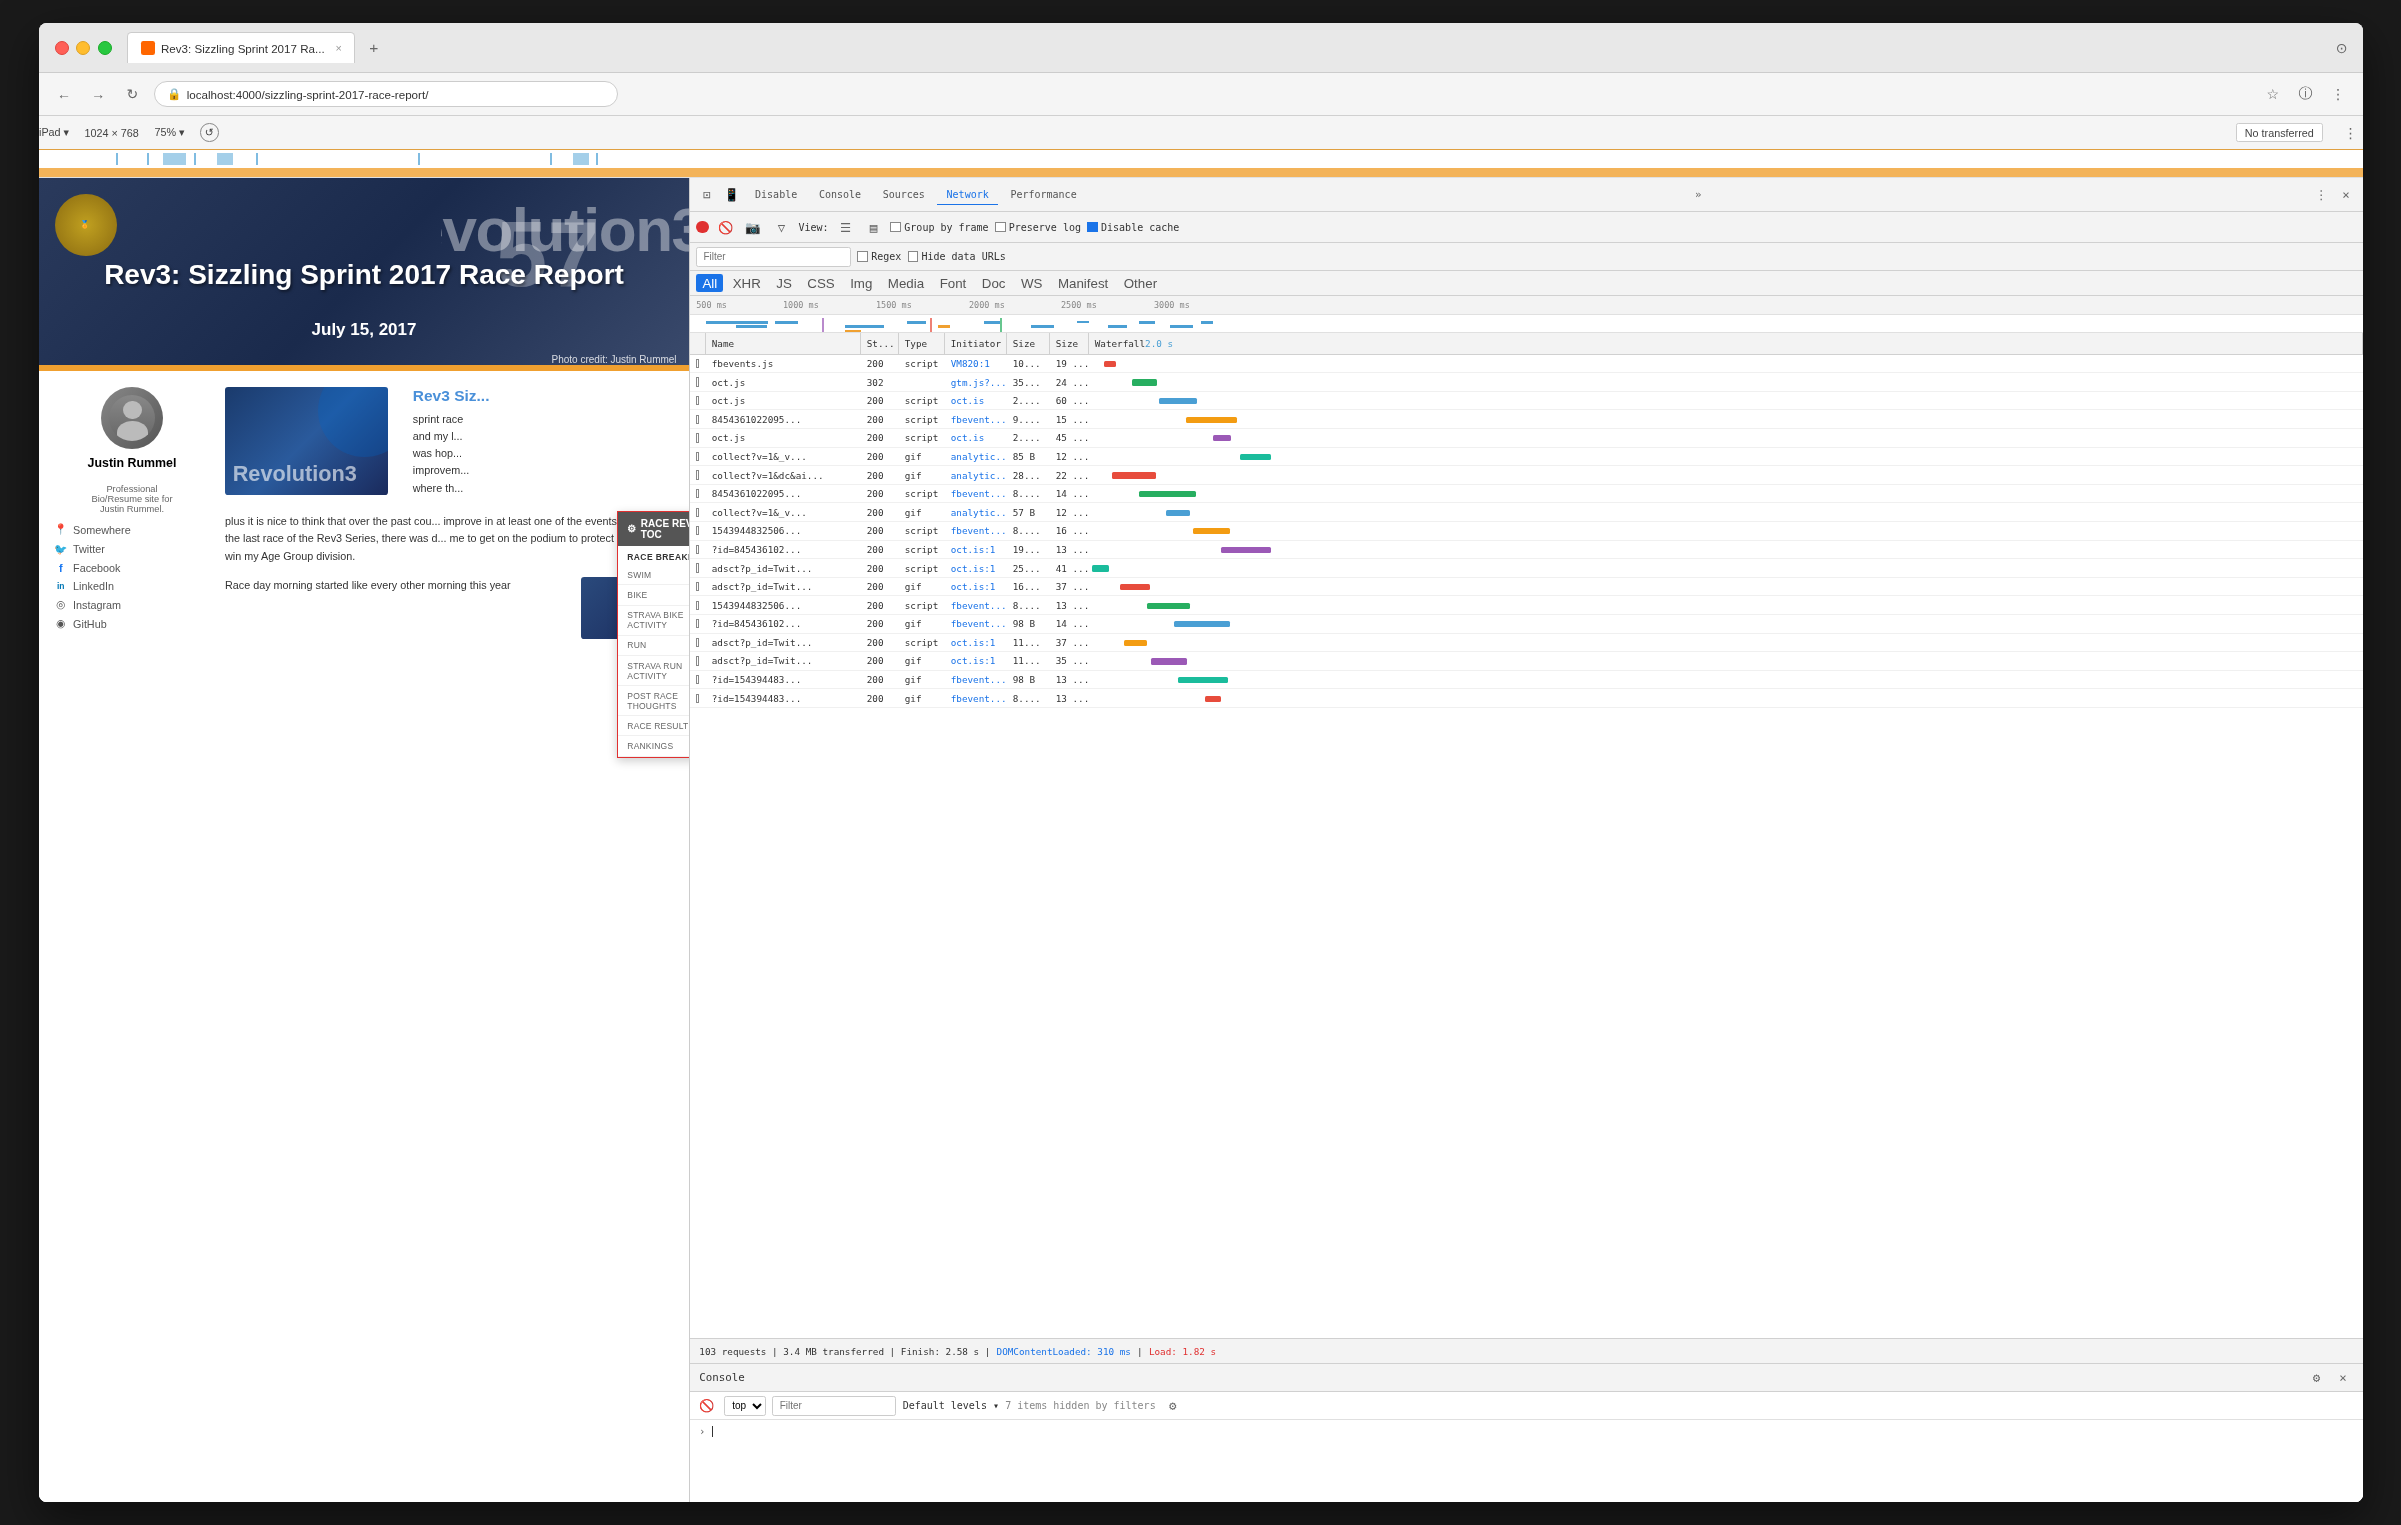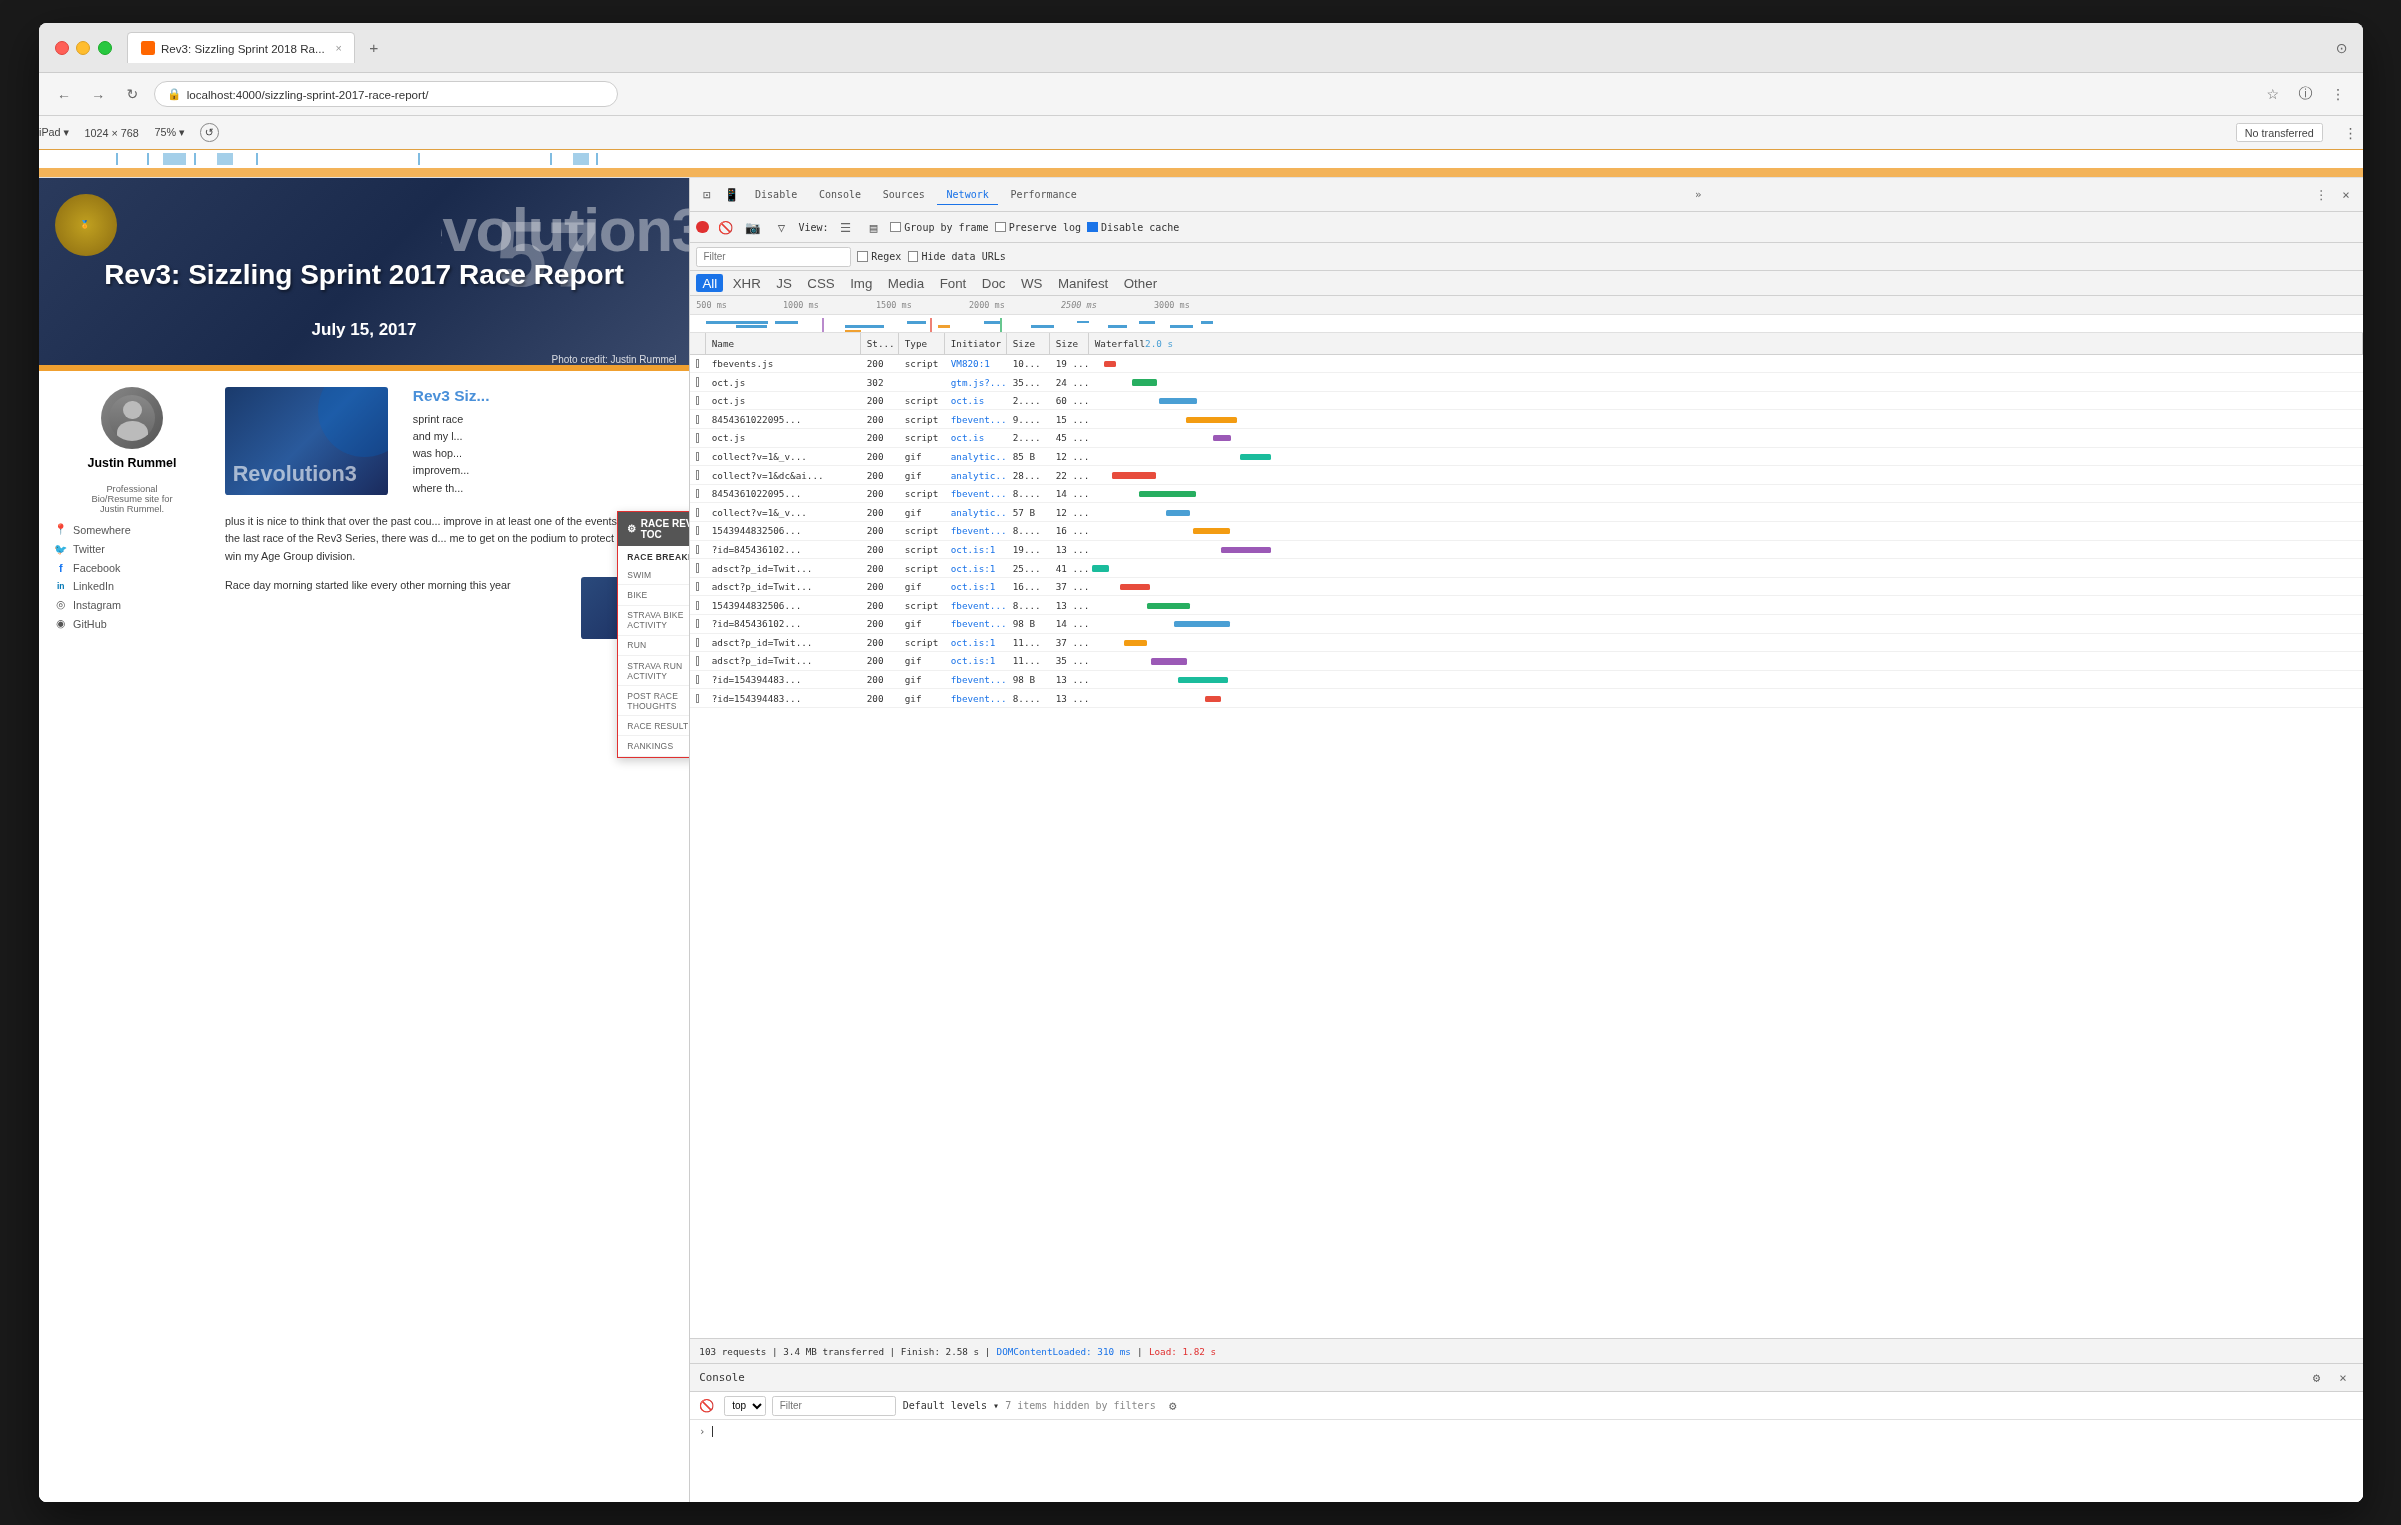"Rev3: Sizzling Sprint 2018 Ra..." span { text: 2018 -> 2017 }
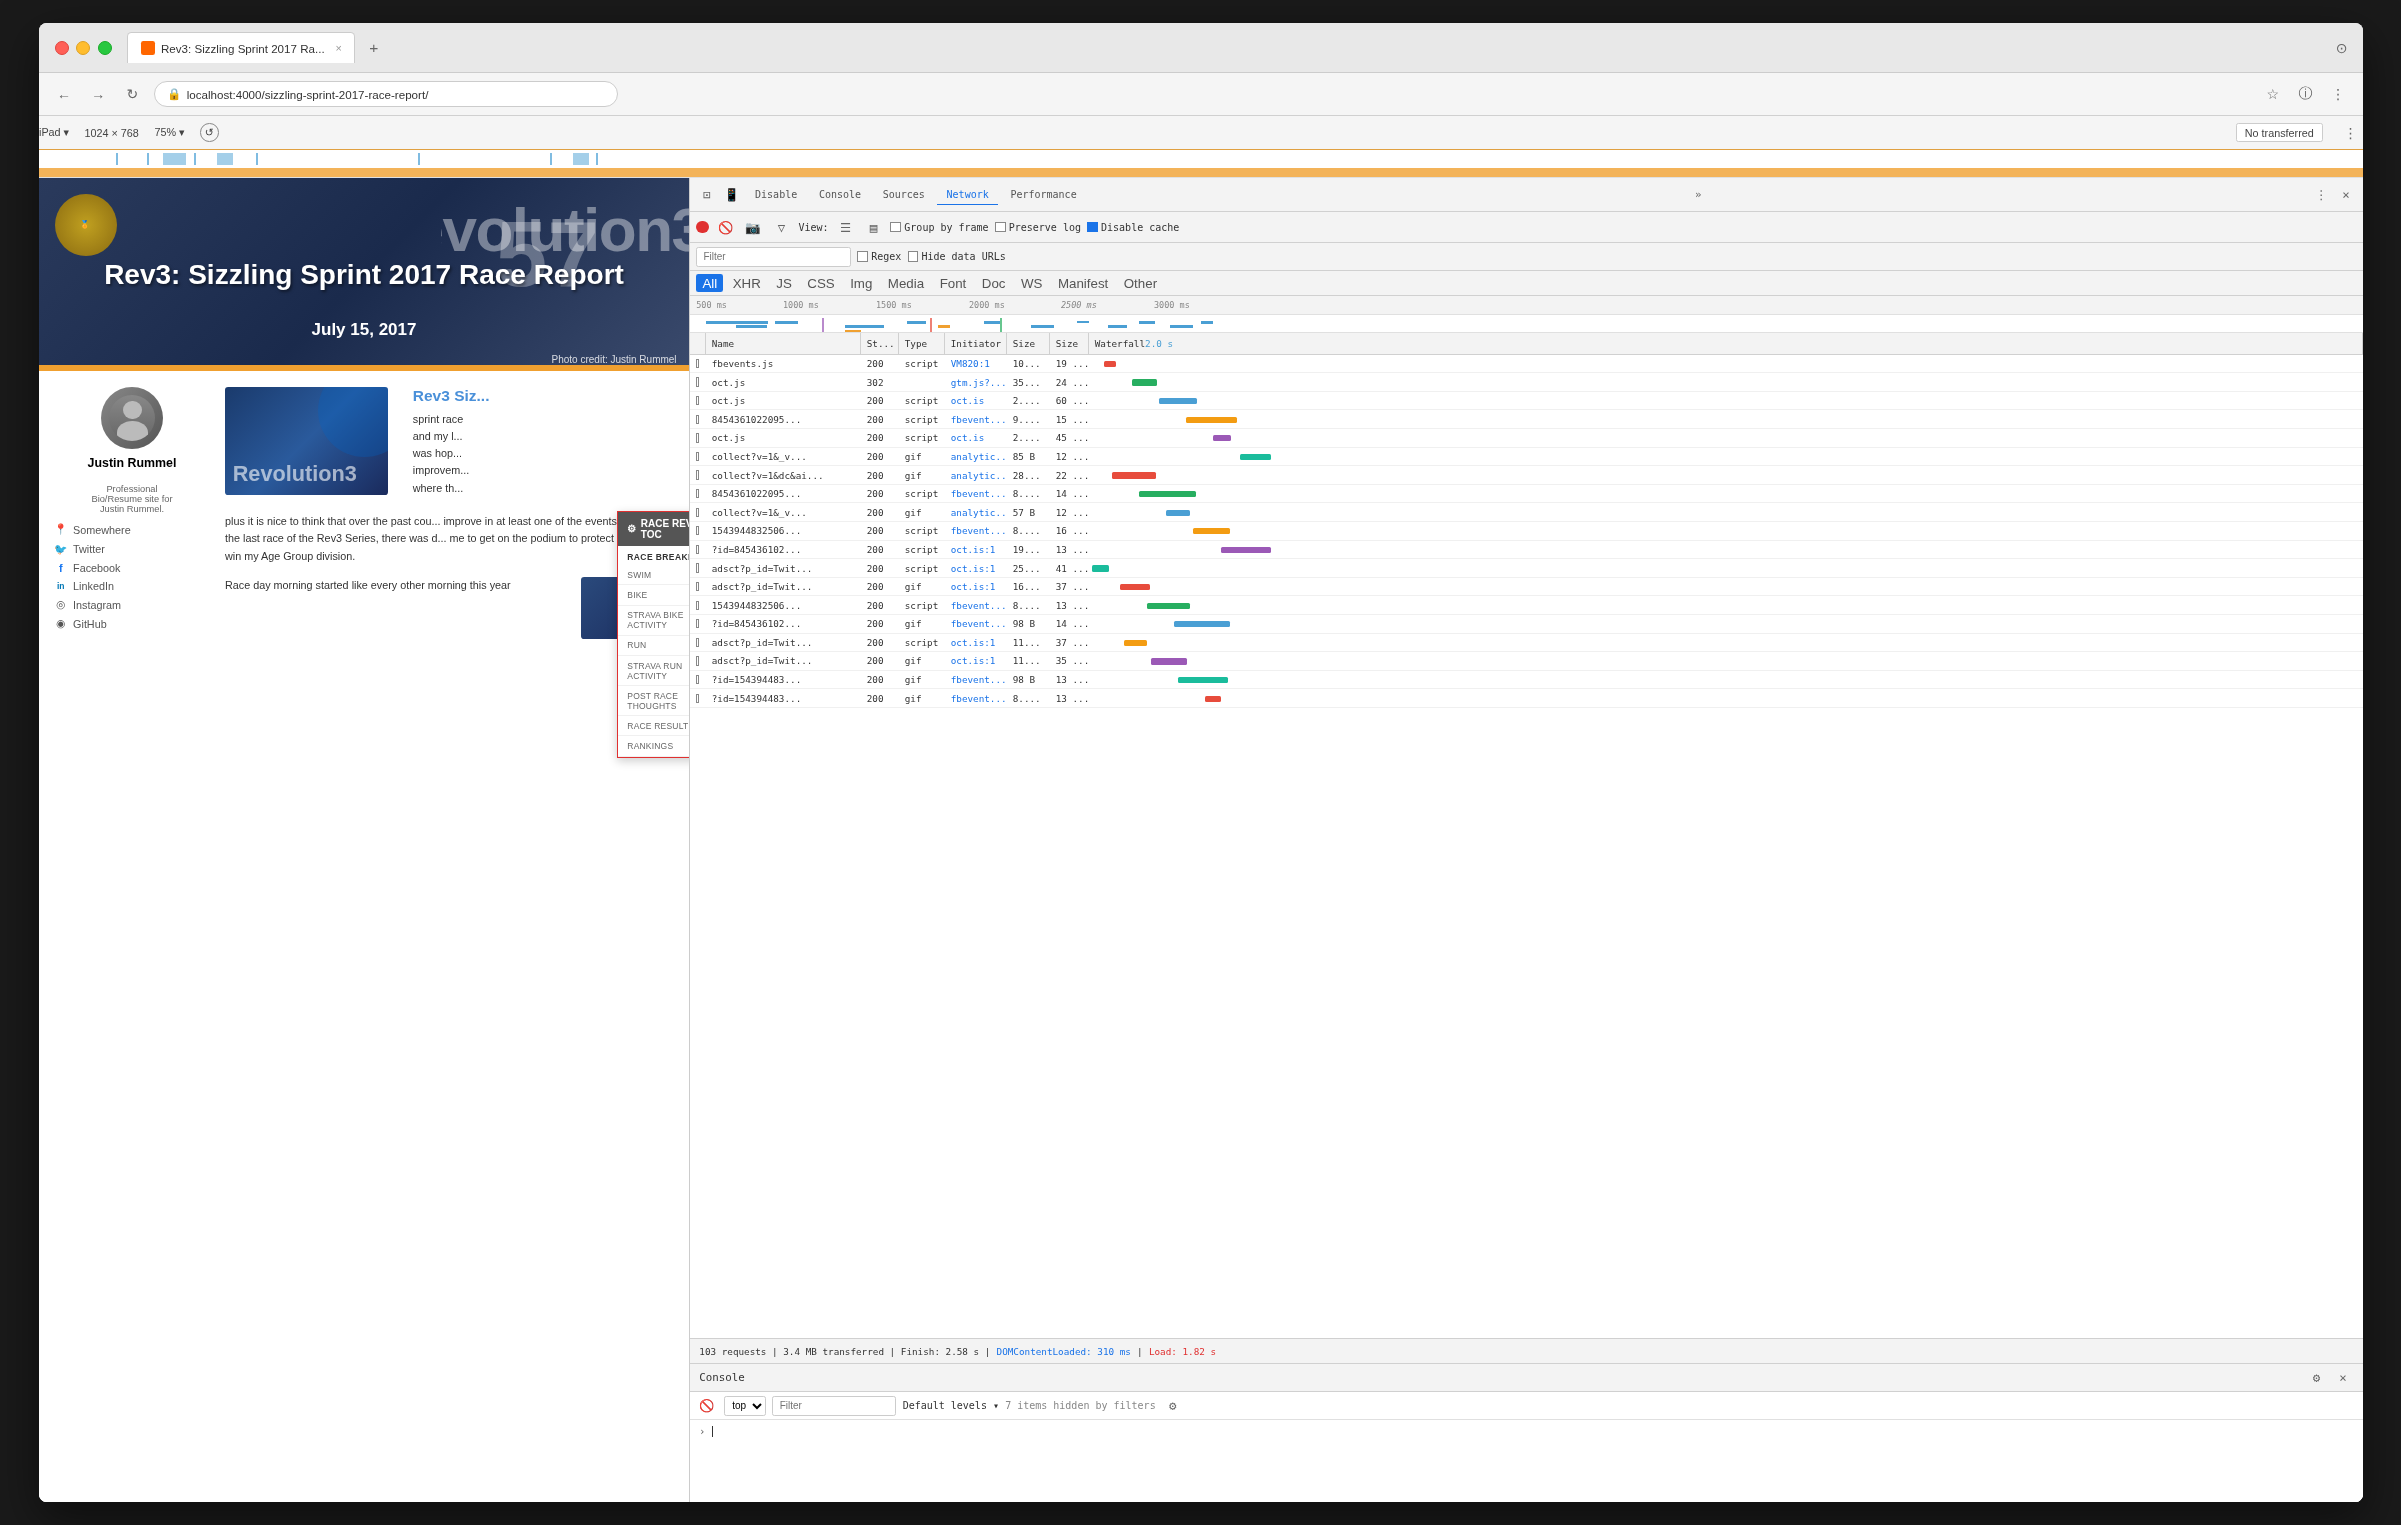"2500 ms" span { font-style: italic -> none }
